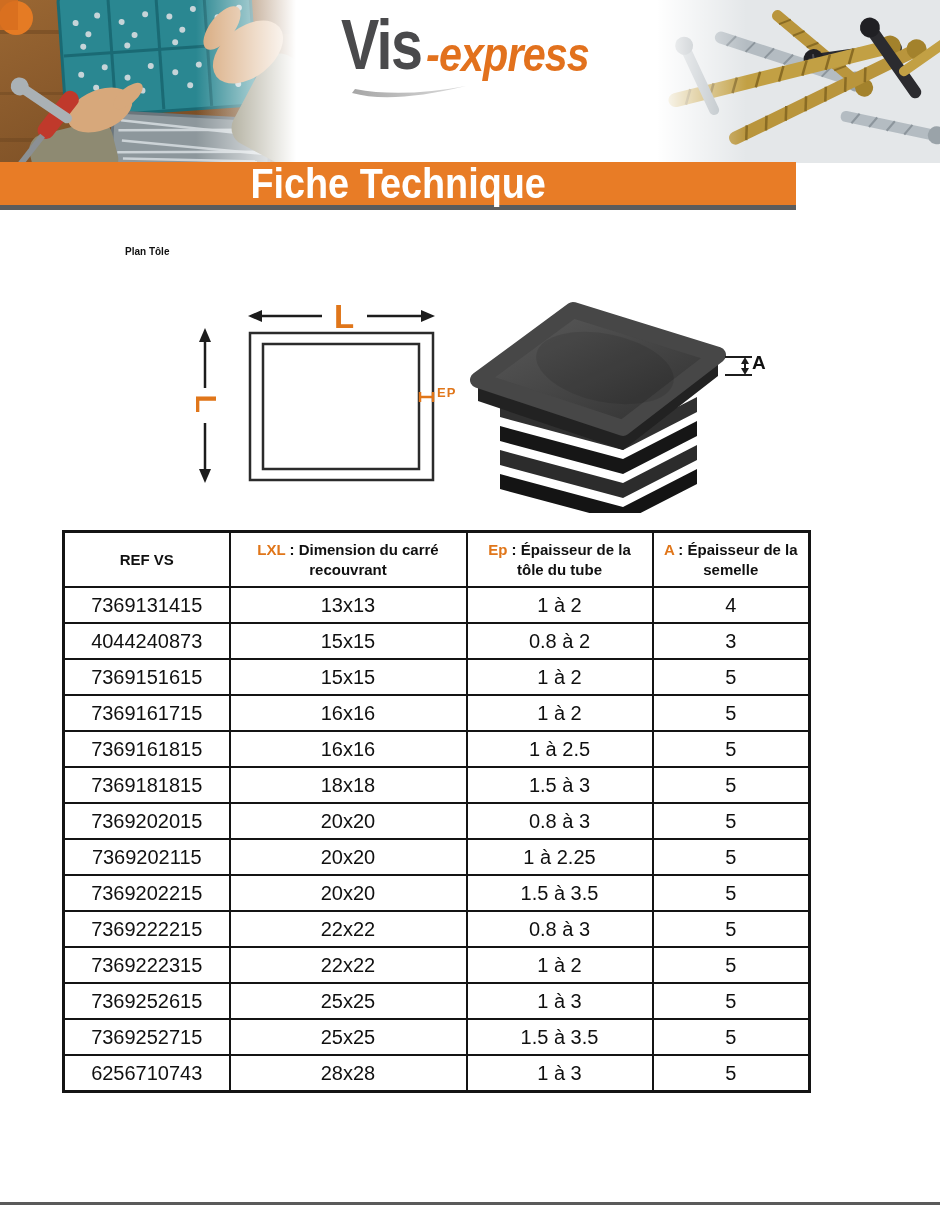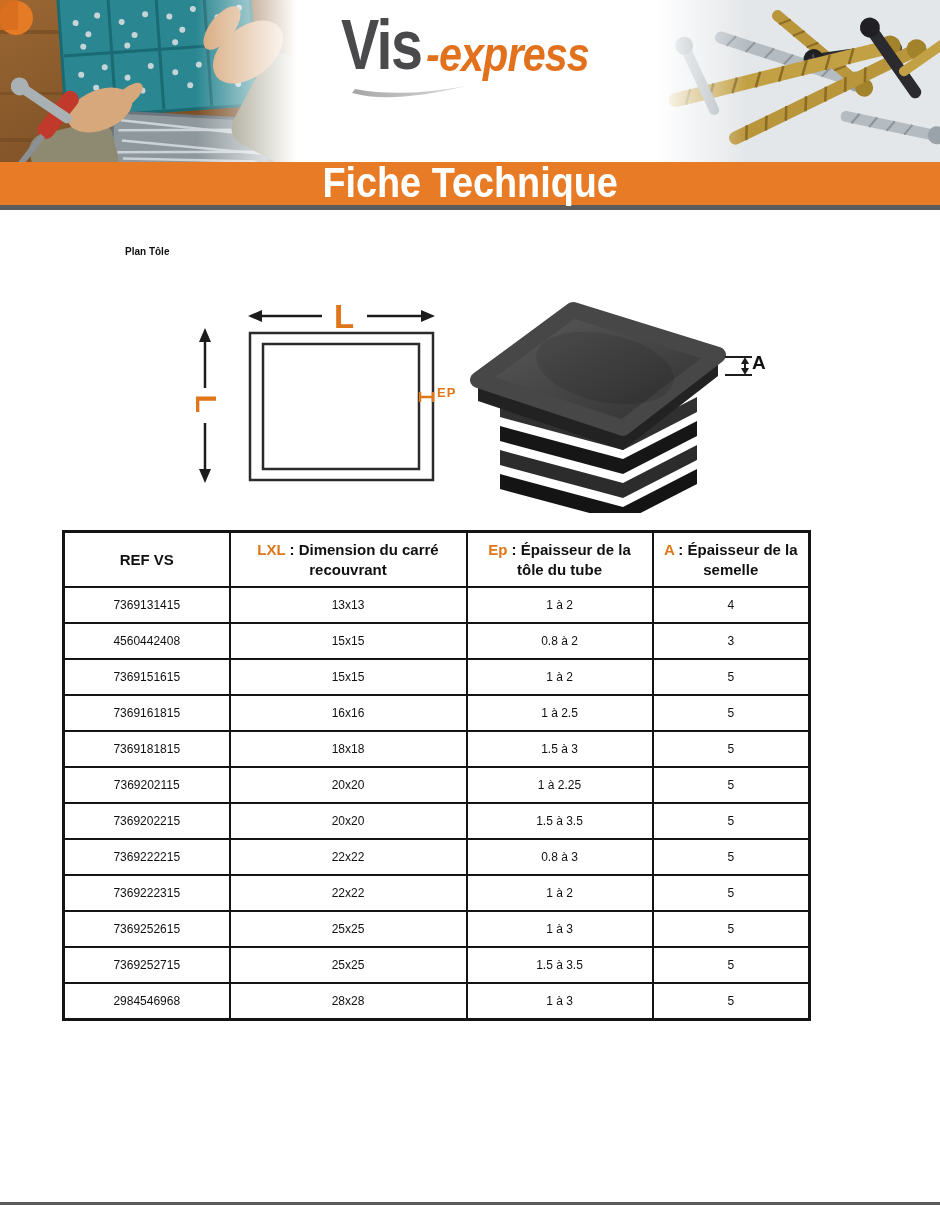"Fiche Technique" .banner { align-items: none -> center; width: 940px -> 796px }
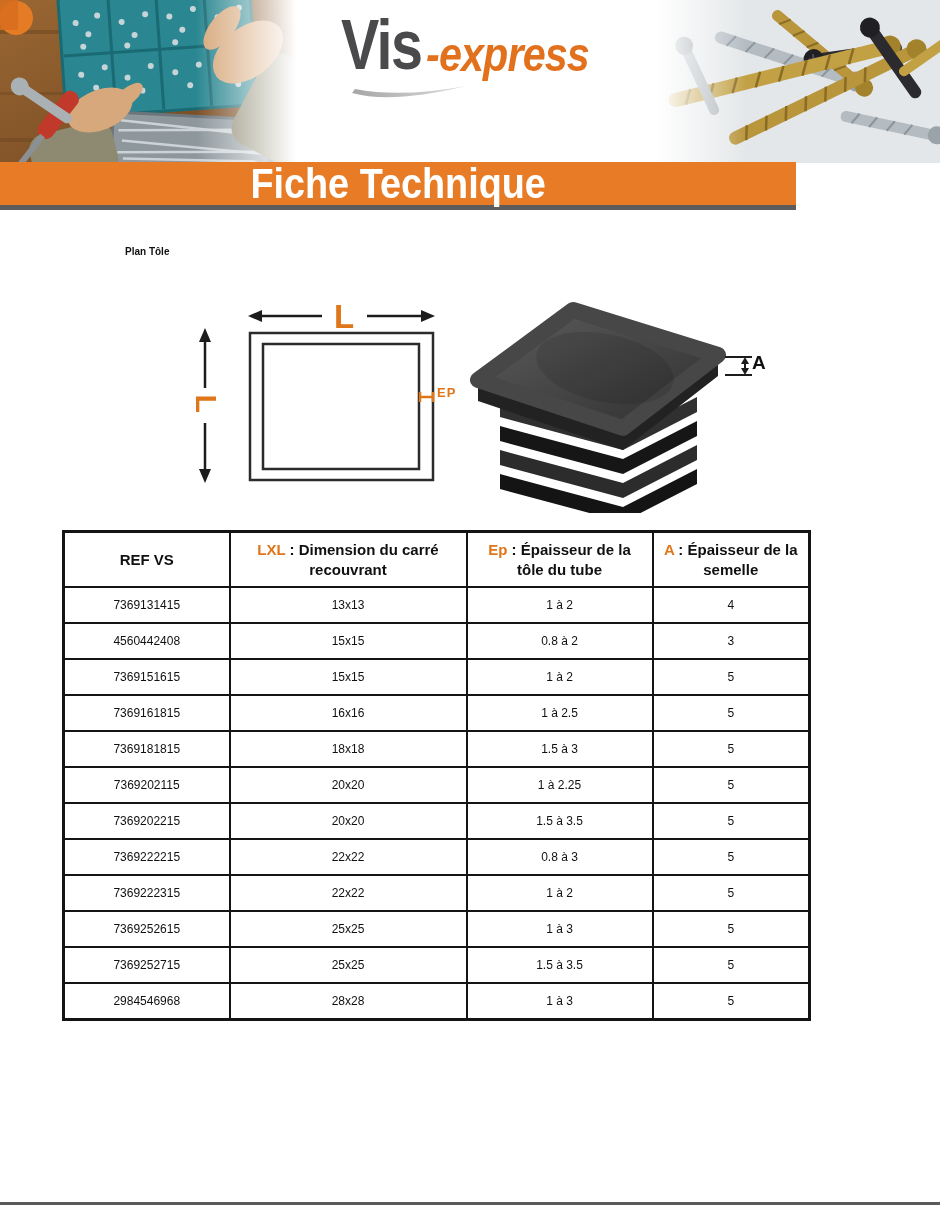"7369131415" table.spec td { font-size: 12px -> 20px }
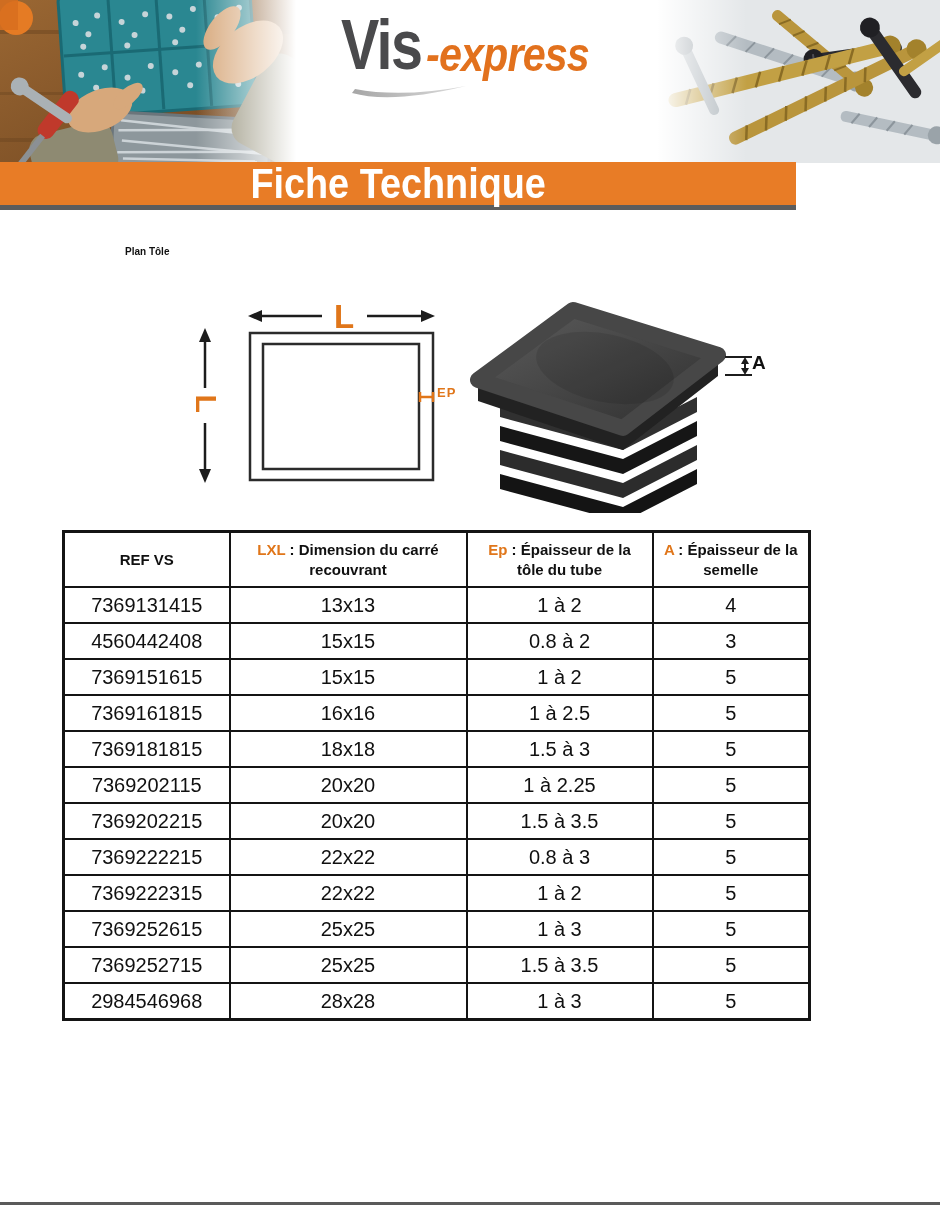"4560442408" td { text: 4560442408 -> 4044240873 }
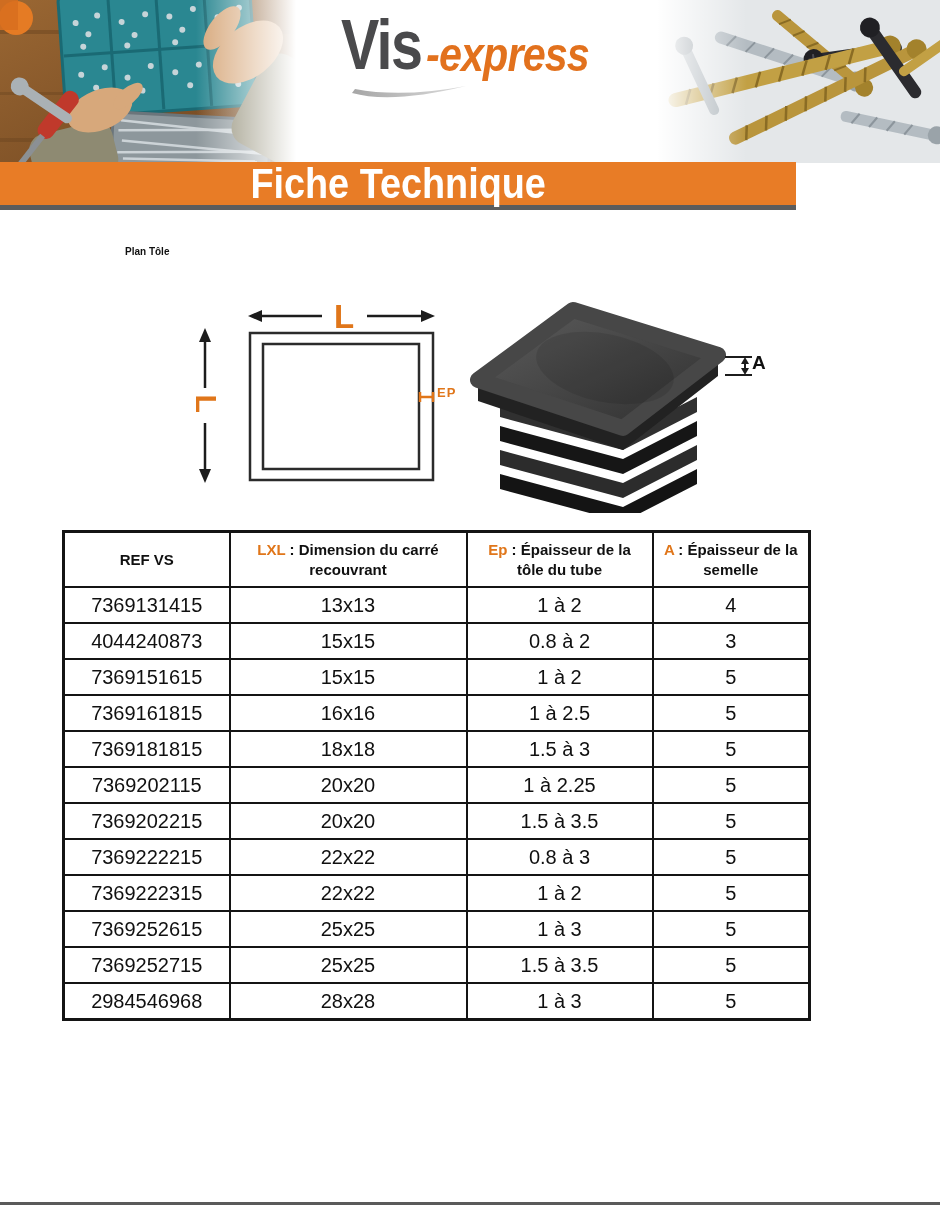"7369161715" tr { html: none -> <tr> <td>7369161715</td> <td>16x16</td> <td>1 à 2</td> <td>5</td> </tr> }
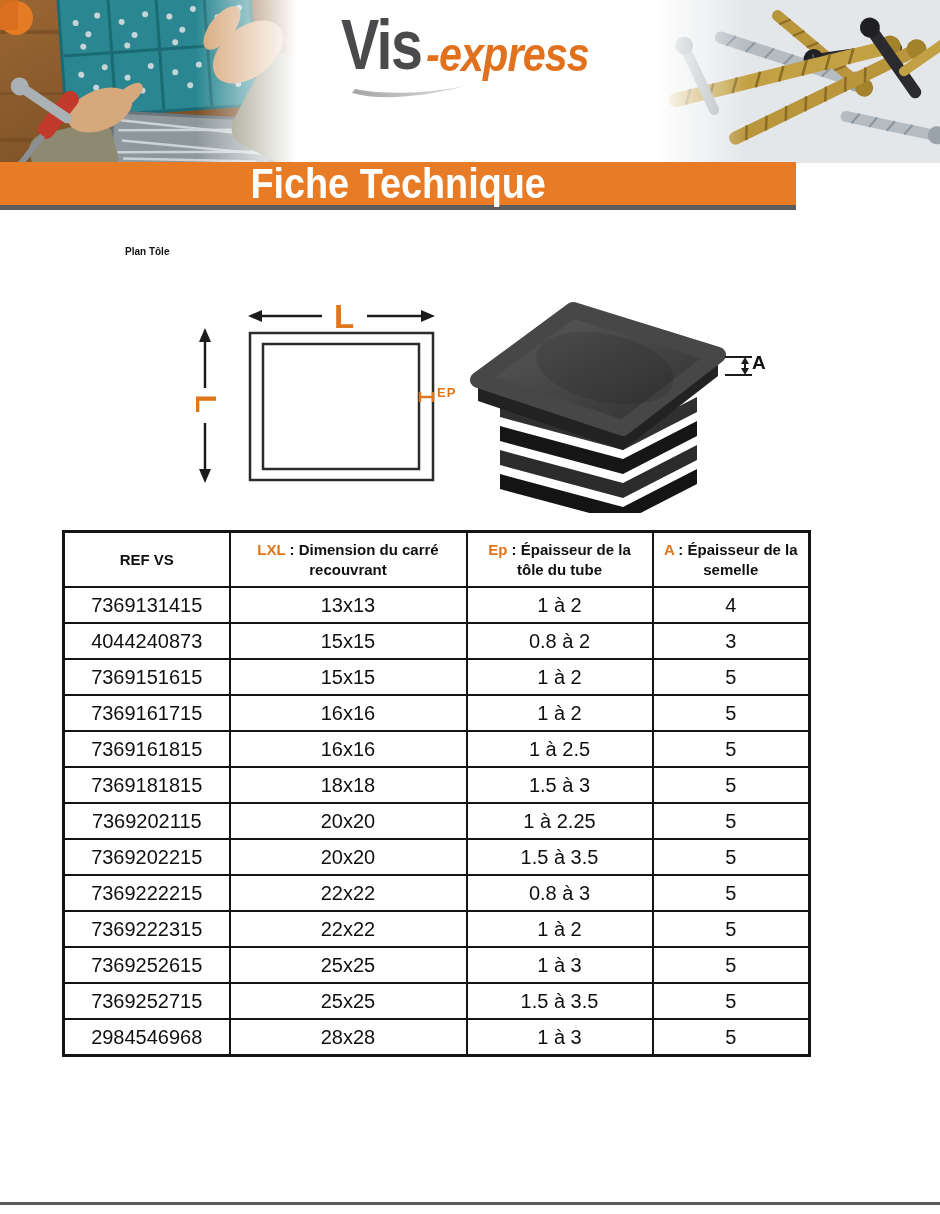"7369202015" tr { html: none -> <tr> <td>7369202015</td> <td>20x20</td> <td>0.8 à 3</td> <td>5</td> </tr> }
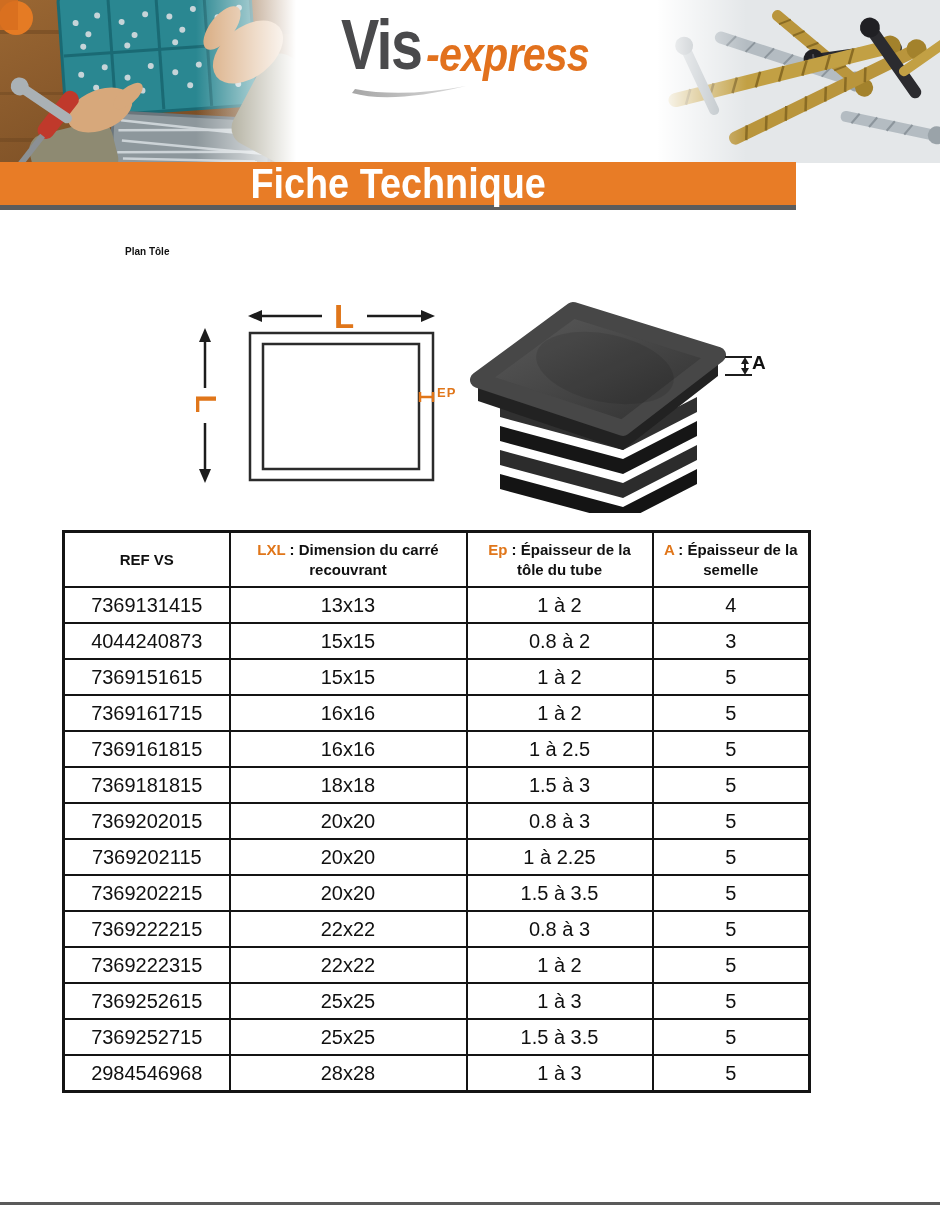"2984546968" td { text: 2984546968 -> 6256710743 }
